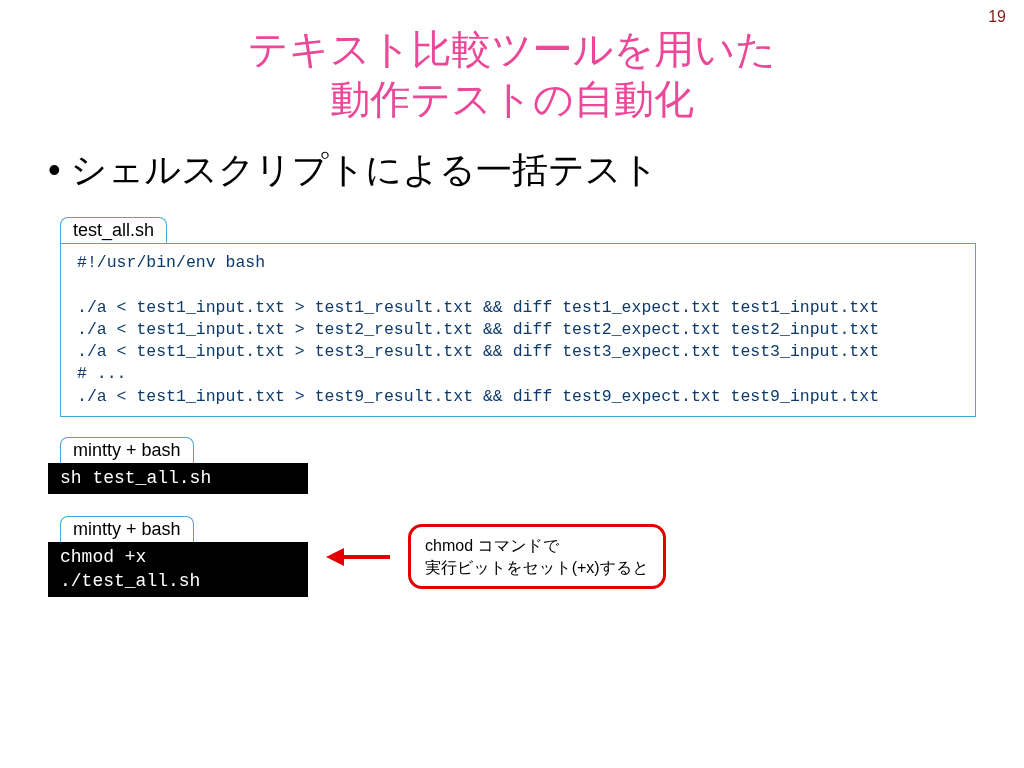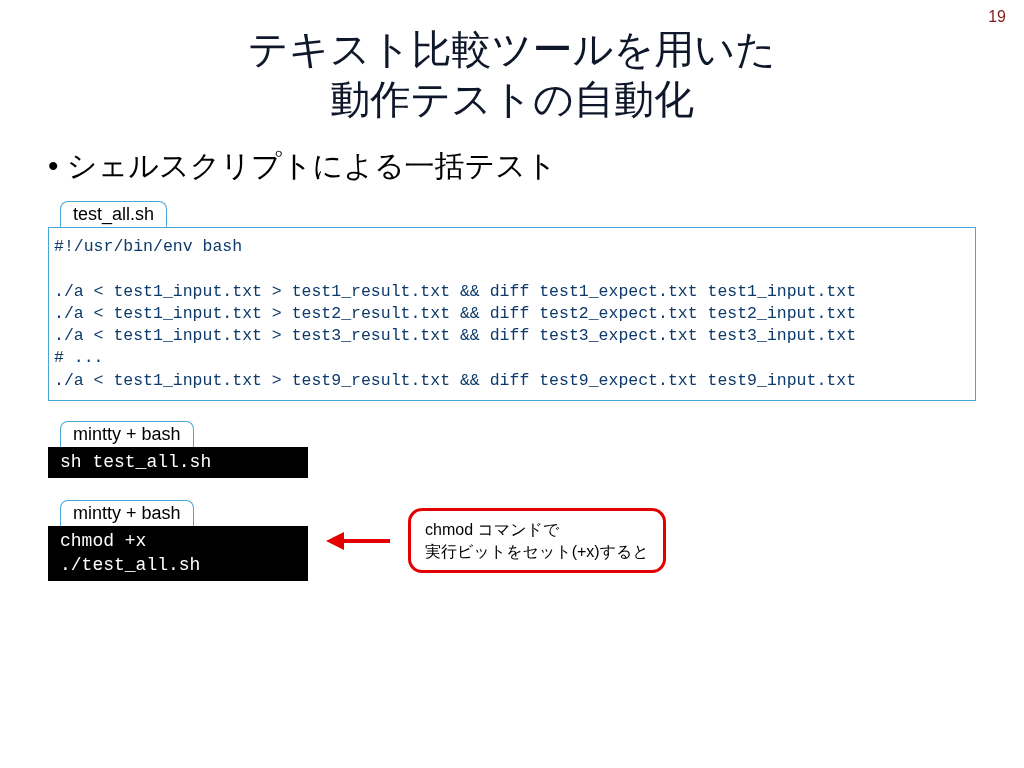"テキスト比較ツールを用いた" .title { color: #0f172a -> #ec4899 }
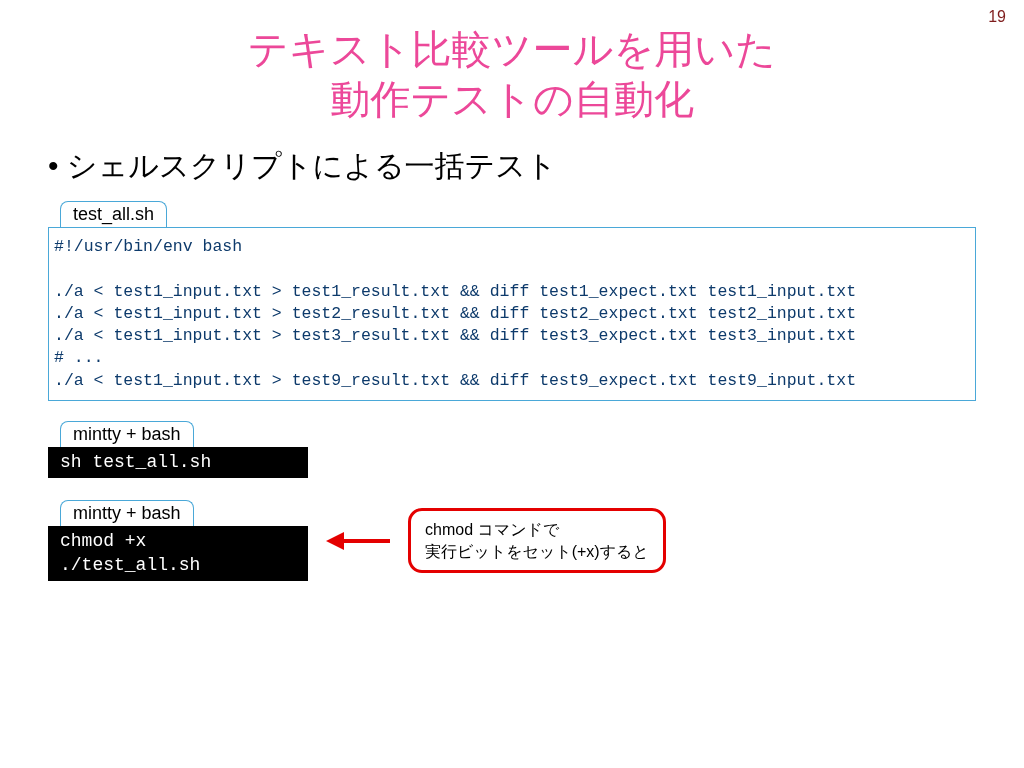"シェルスクリプトによる一括テスト" .bullet { font-size: 30px -> 36px; margin-bottom: 14px -> 22px }
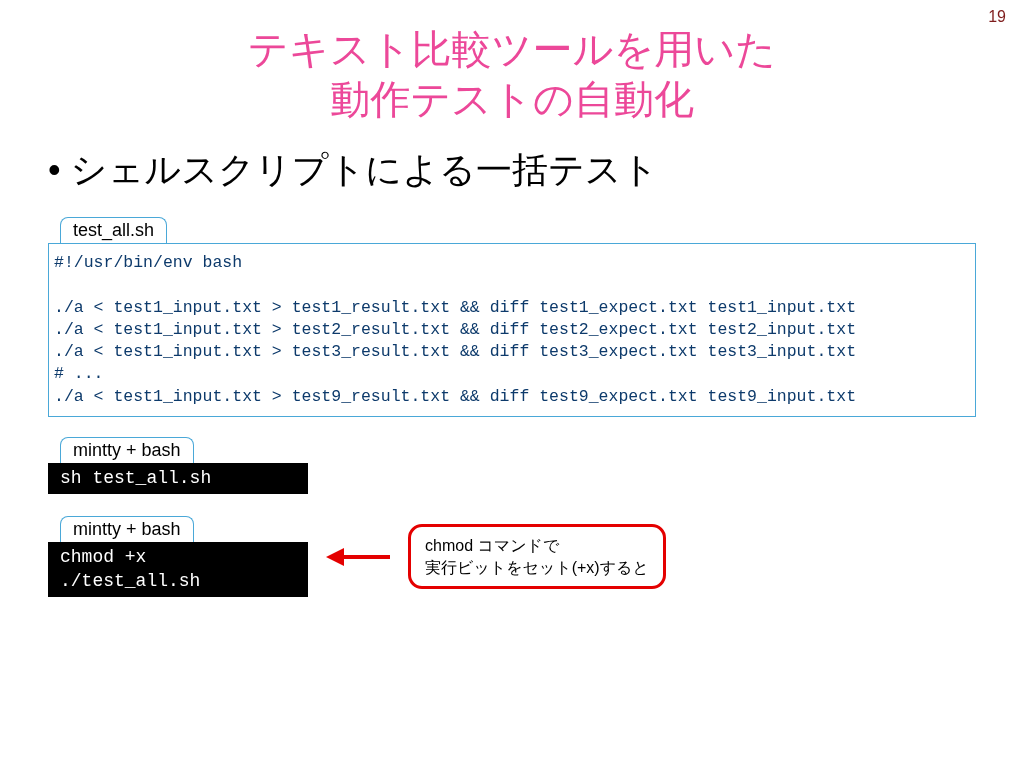"#!/usr/bin/env bash" .code-box-light { margin-left: none -> 12px; padding: 8px 5px -> 8px 16px }
